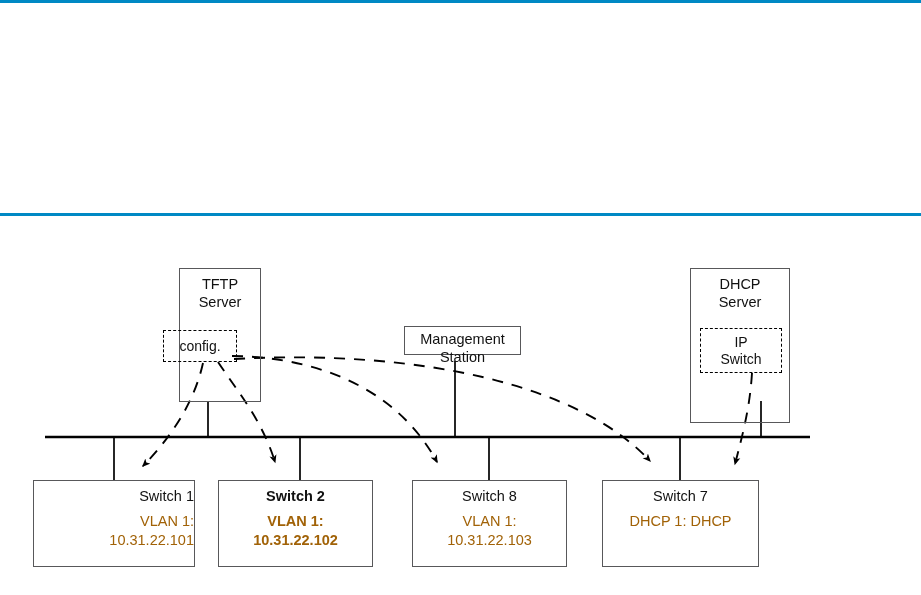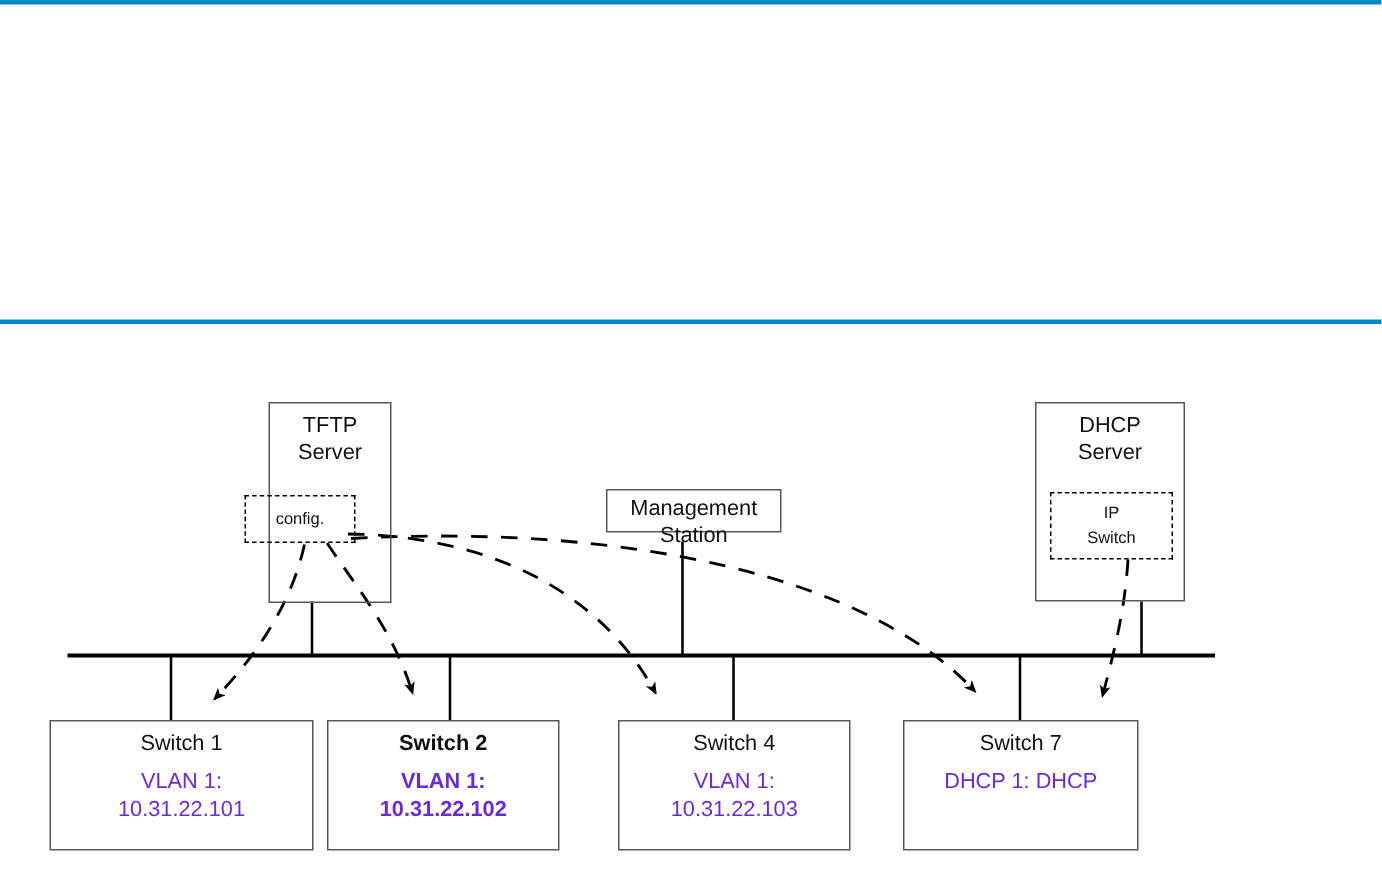"DHCP" #dhcp-server-box { height: 133px -> 155px }
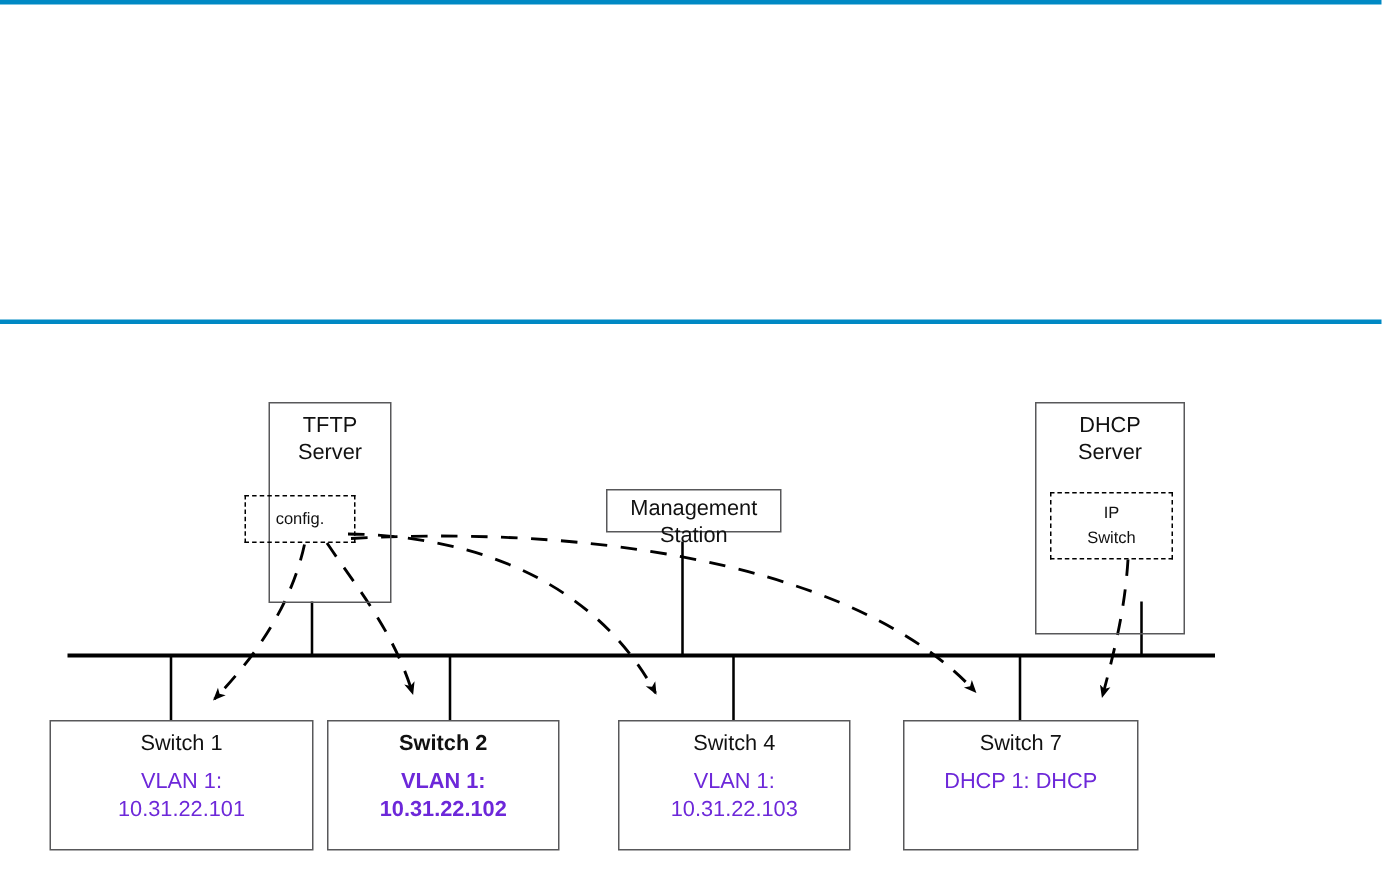"config." .dashed-label { font-size: 11px -> 14px }
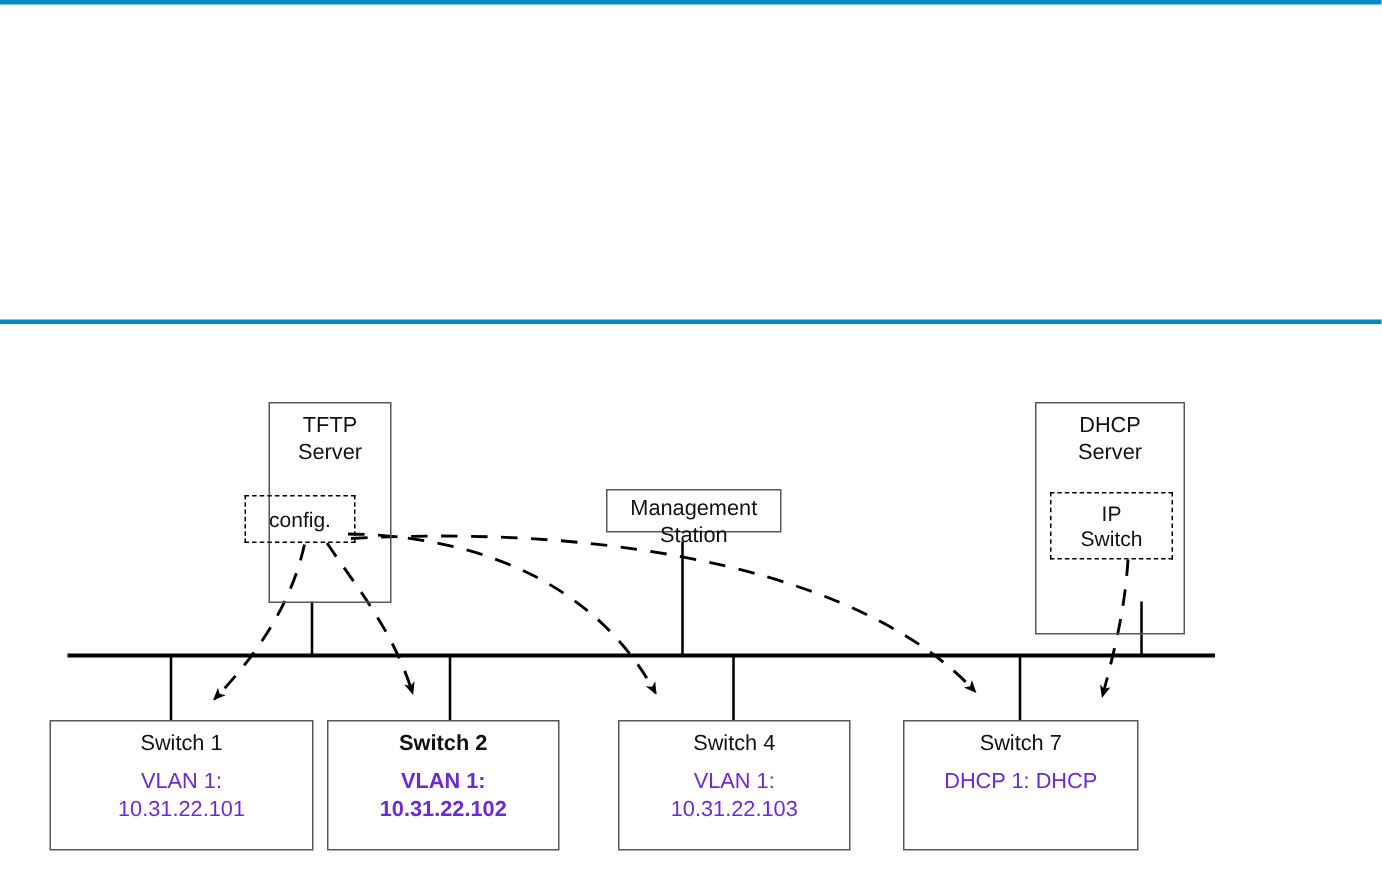"Switch 1" #switch-1-box { text-align: none -> right; width: 176px -> 162px }
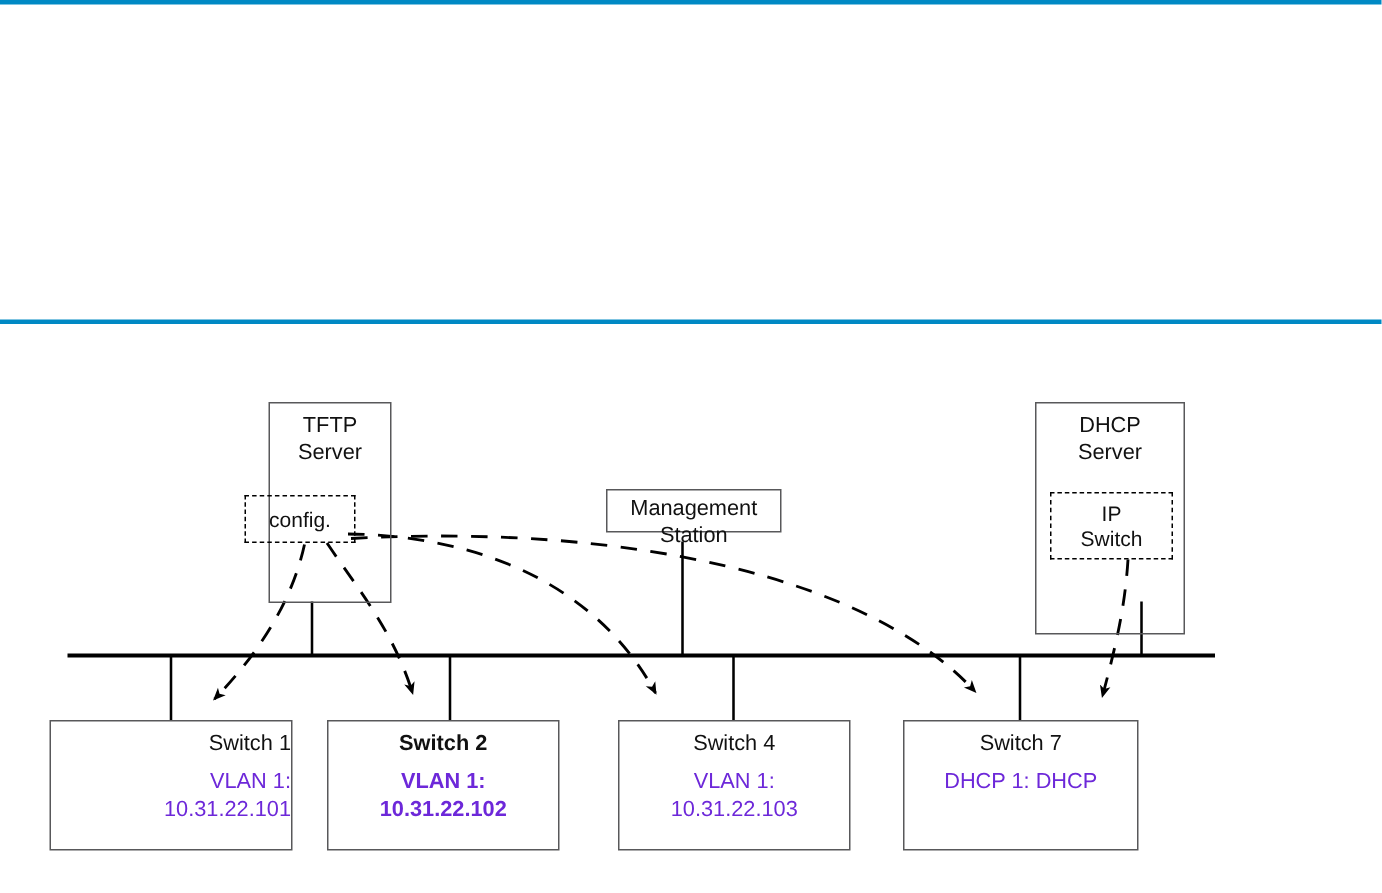"Switch 4" div.switch-name { text: 4 -> 8 }
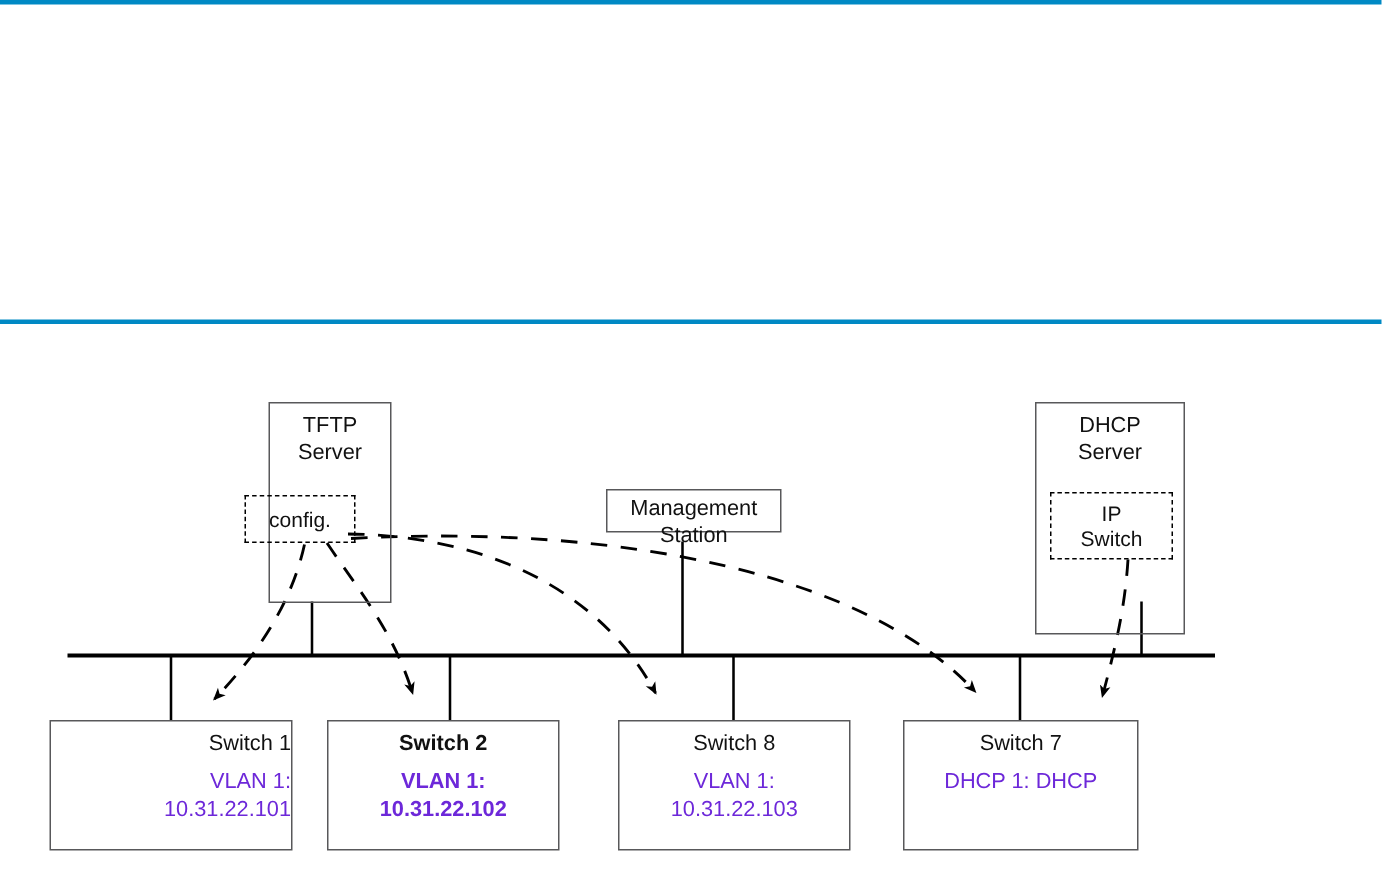"VLAN 1:" .switch-vlan { color: #6d28d9 -> #a16207 }
